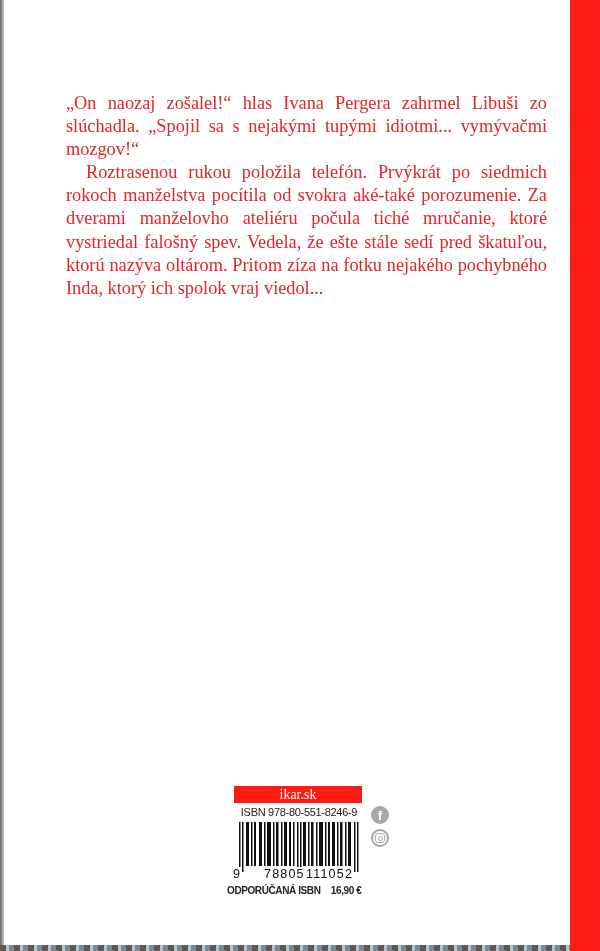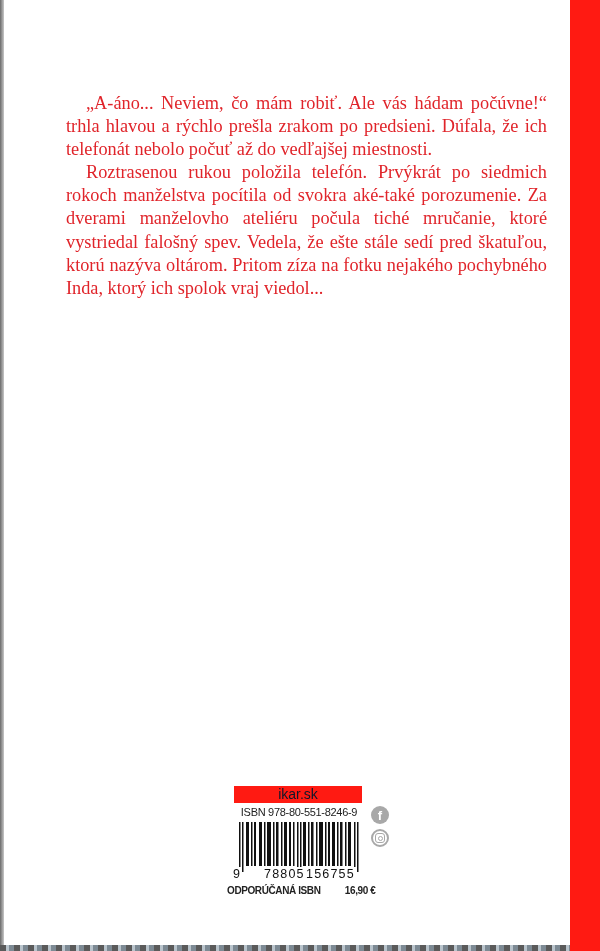"„On naozaj zošalel!“ hlas Ivana" p { html: none -> <p>„On naozaj zošalel!“ hlas Ivana Pergera zahrmel Libuši zo slúchadla. „Spojil sa s nejakými tupými idiotmi... vymývačmi mozgov!“</p> }
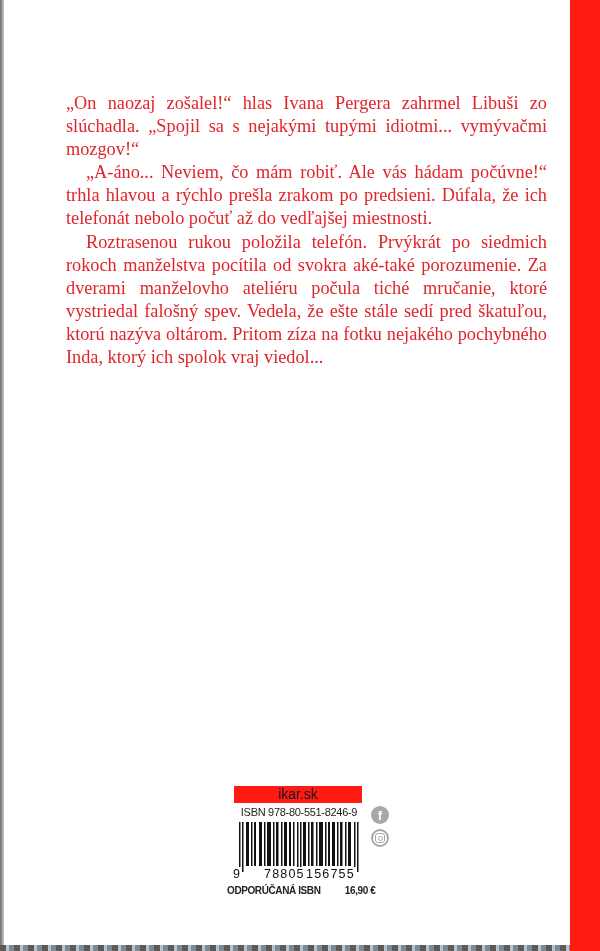"„A-áno... Neviem, čo mám robiť." p.indent { html: <p>„A-áno... Neviem, čo mám robiť. Ale vás hádam počúvne!“ trhla hlavou a rýchlo prešla zrakom po predsieni. Dúfala, že ich telefonát nebolo počuť až do vedľajšej miestnosti.</p> -> none }
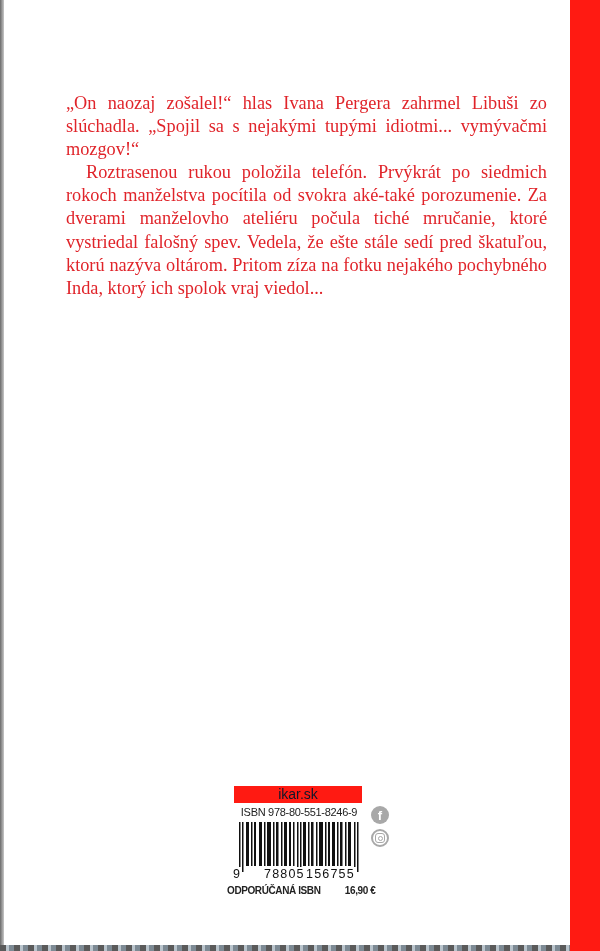"ikar.sk" .publisher-badge { color: #0f172a -> #ffffff; font-family: Liberation Sans, sans-serif -> Liberation Serif, serif }
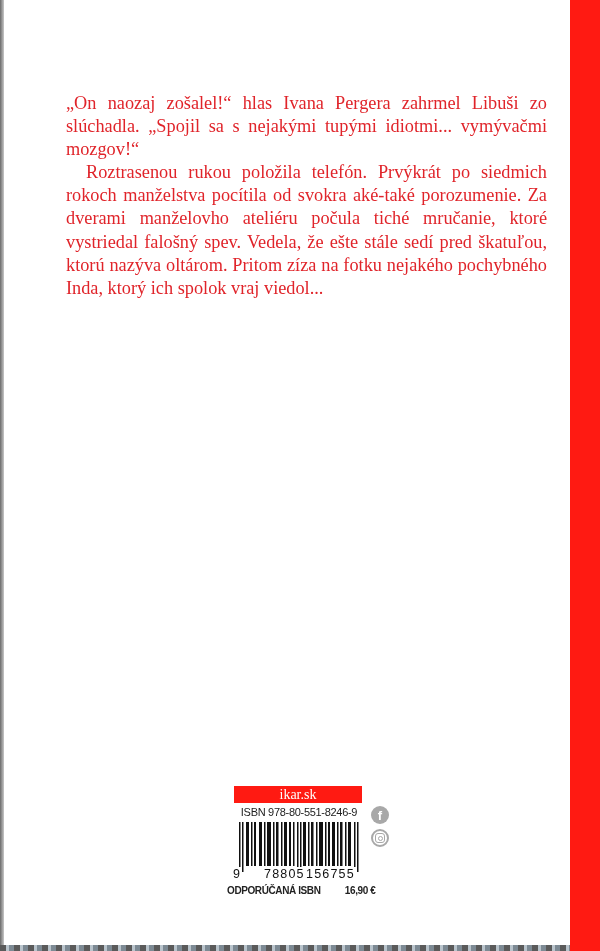"156755" span { text: 156755 -> 111052 }
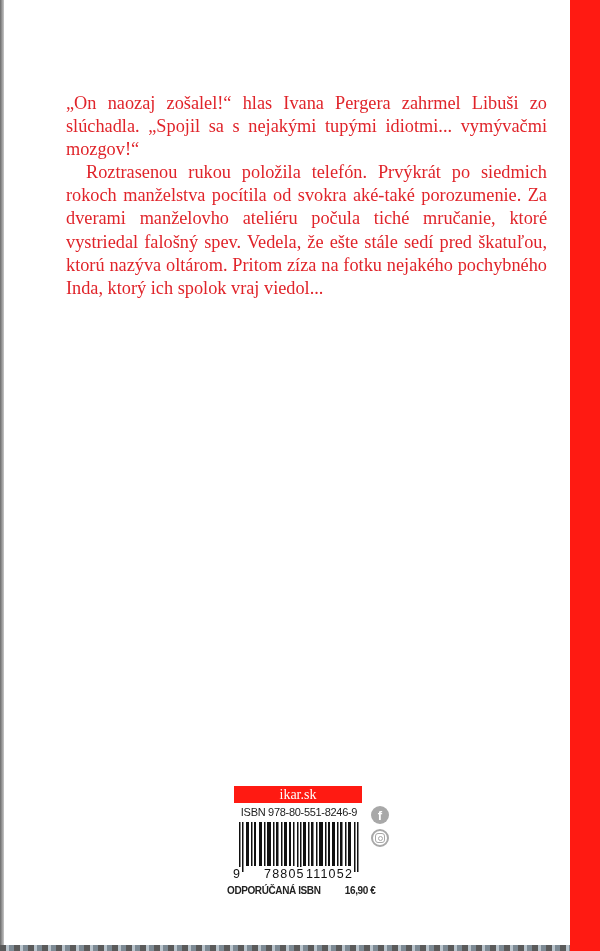"16,90 €" span { margin-left: 22px -> 8px }
